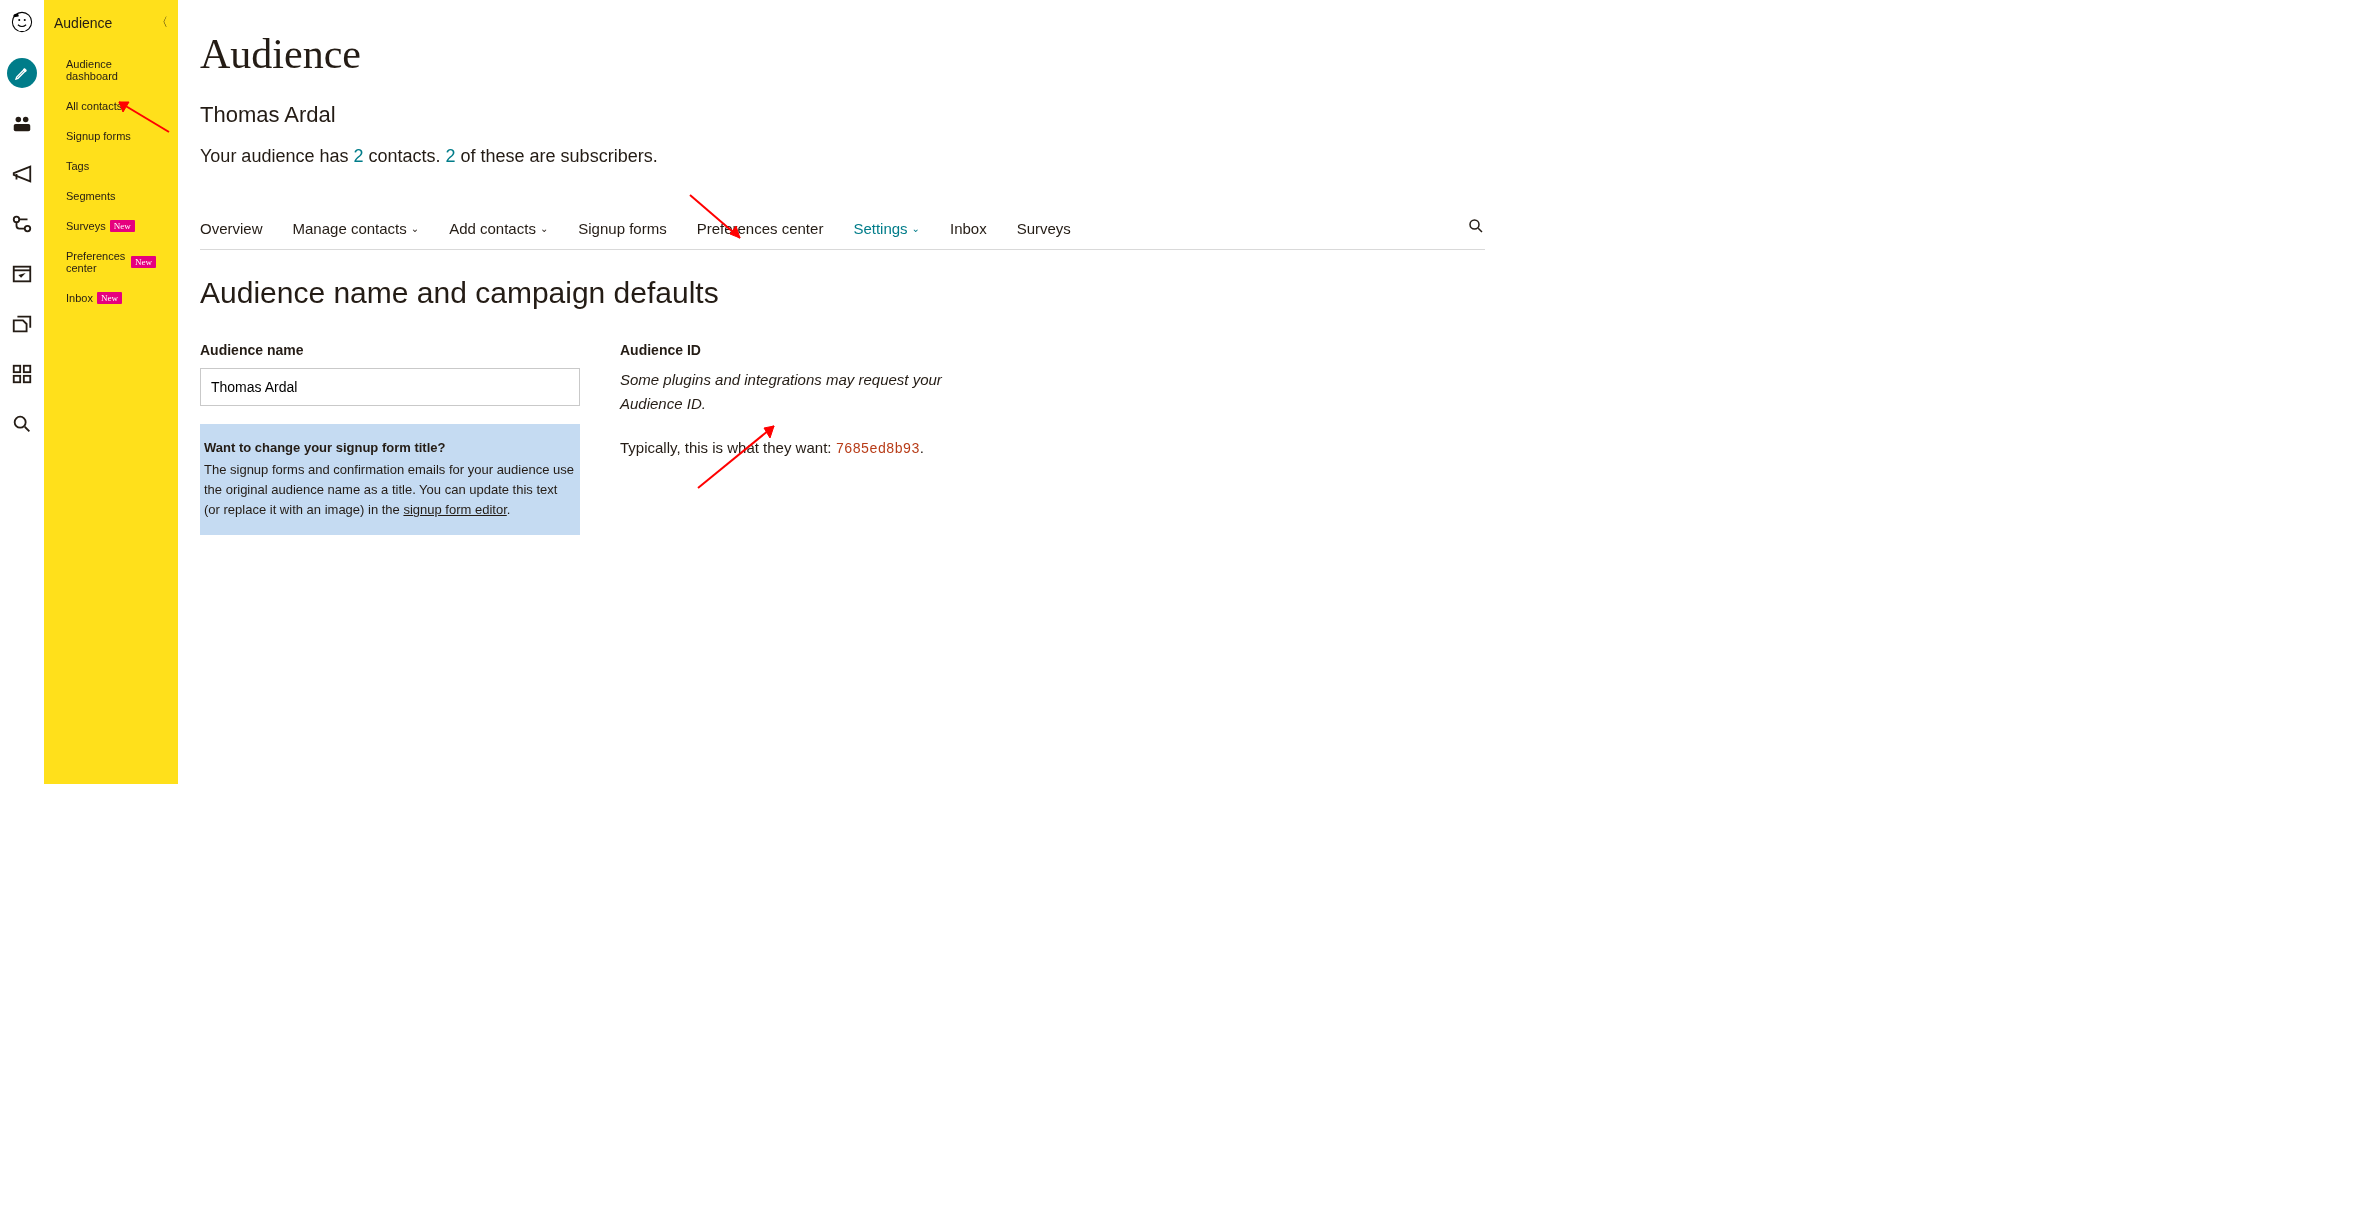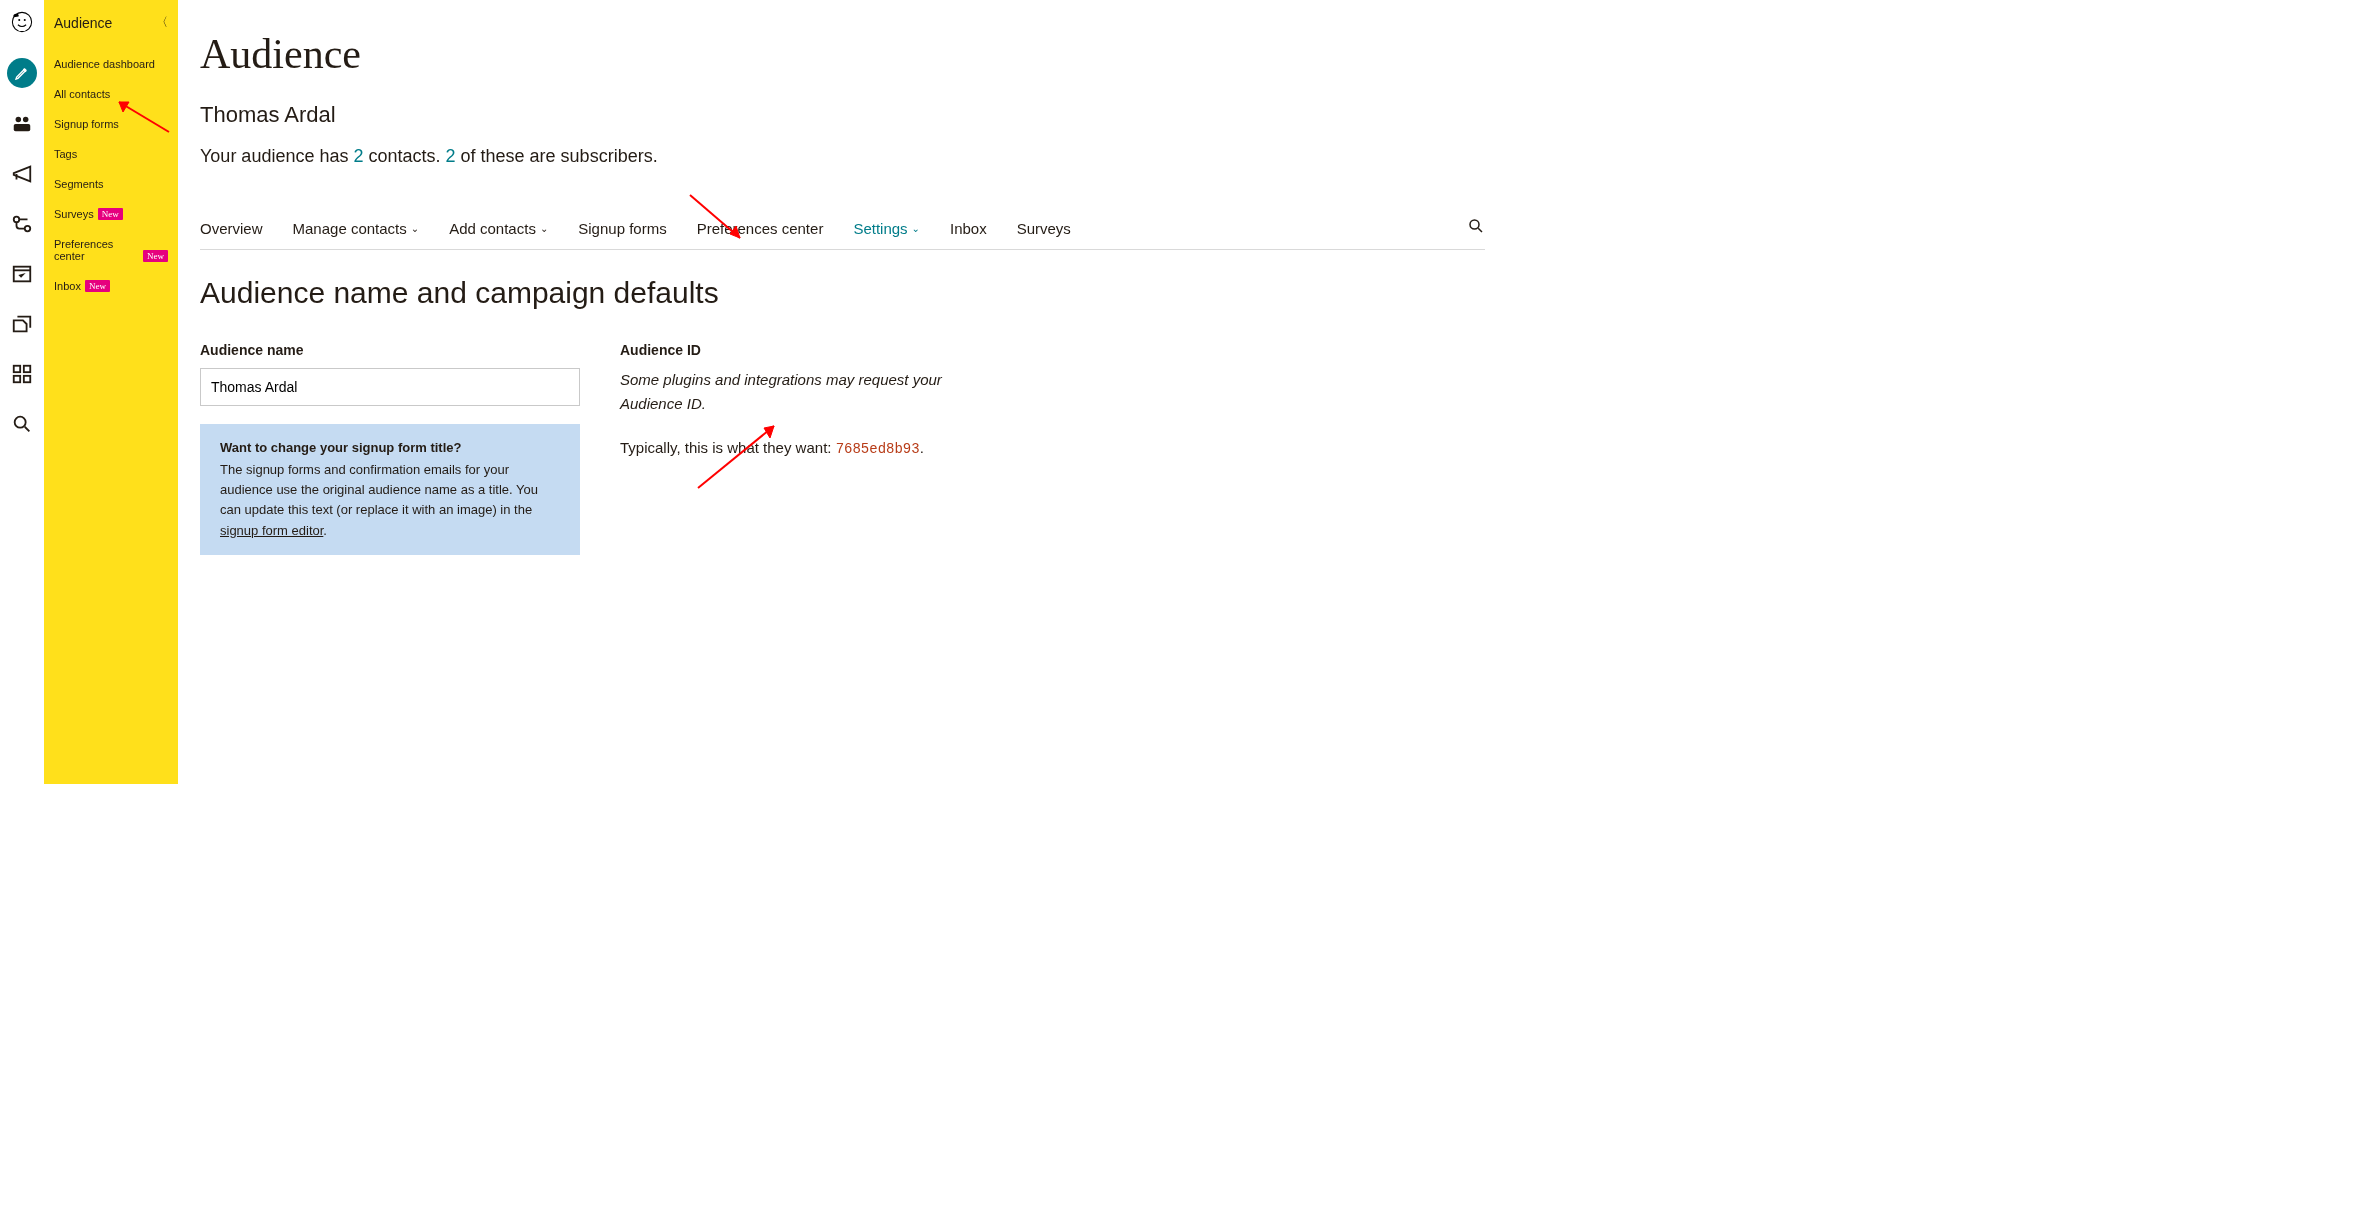"Audience dashboard" .sidebar-item { align-items: flex-end -> center; padding: 9px 10px -> 9px 22px }
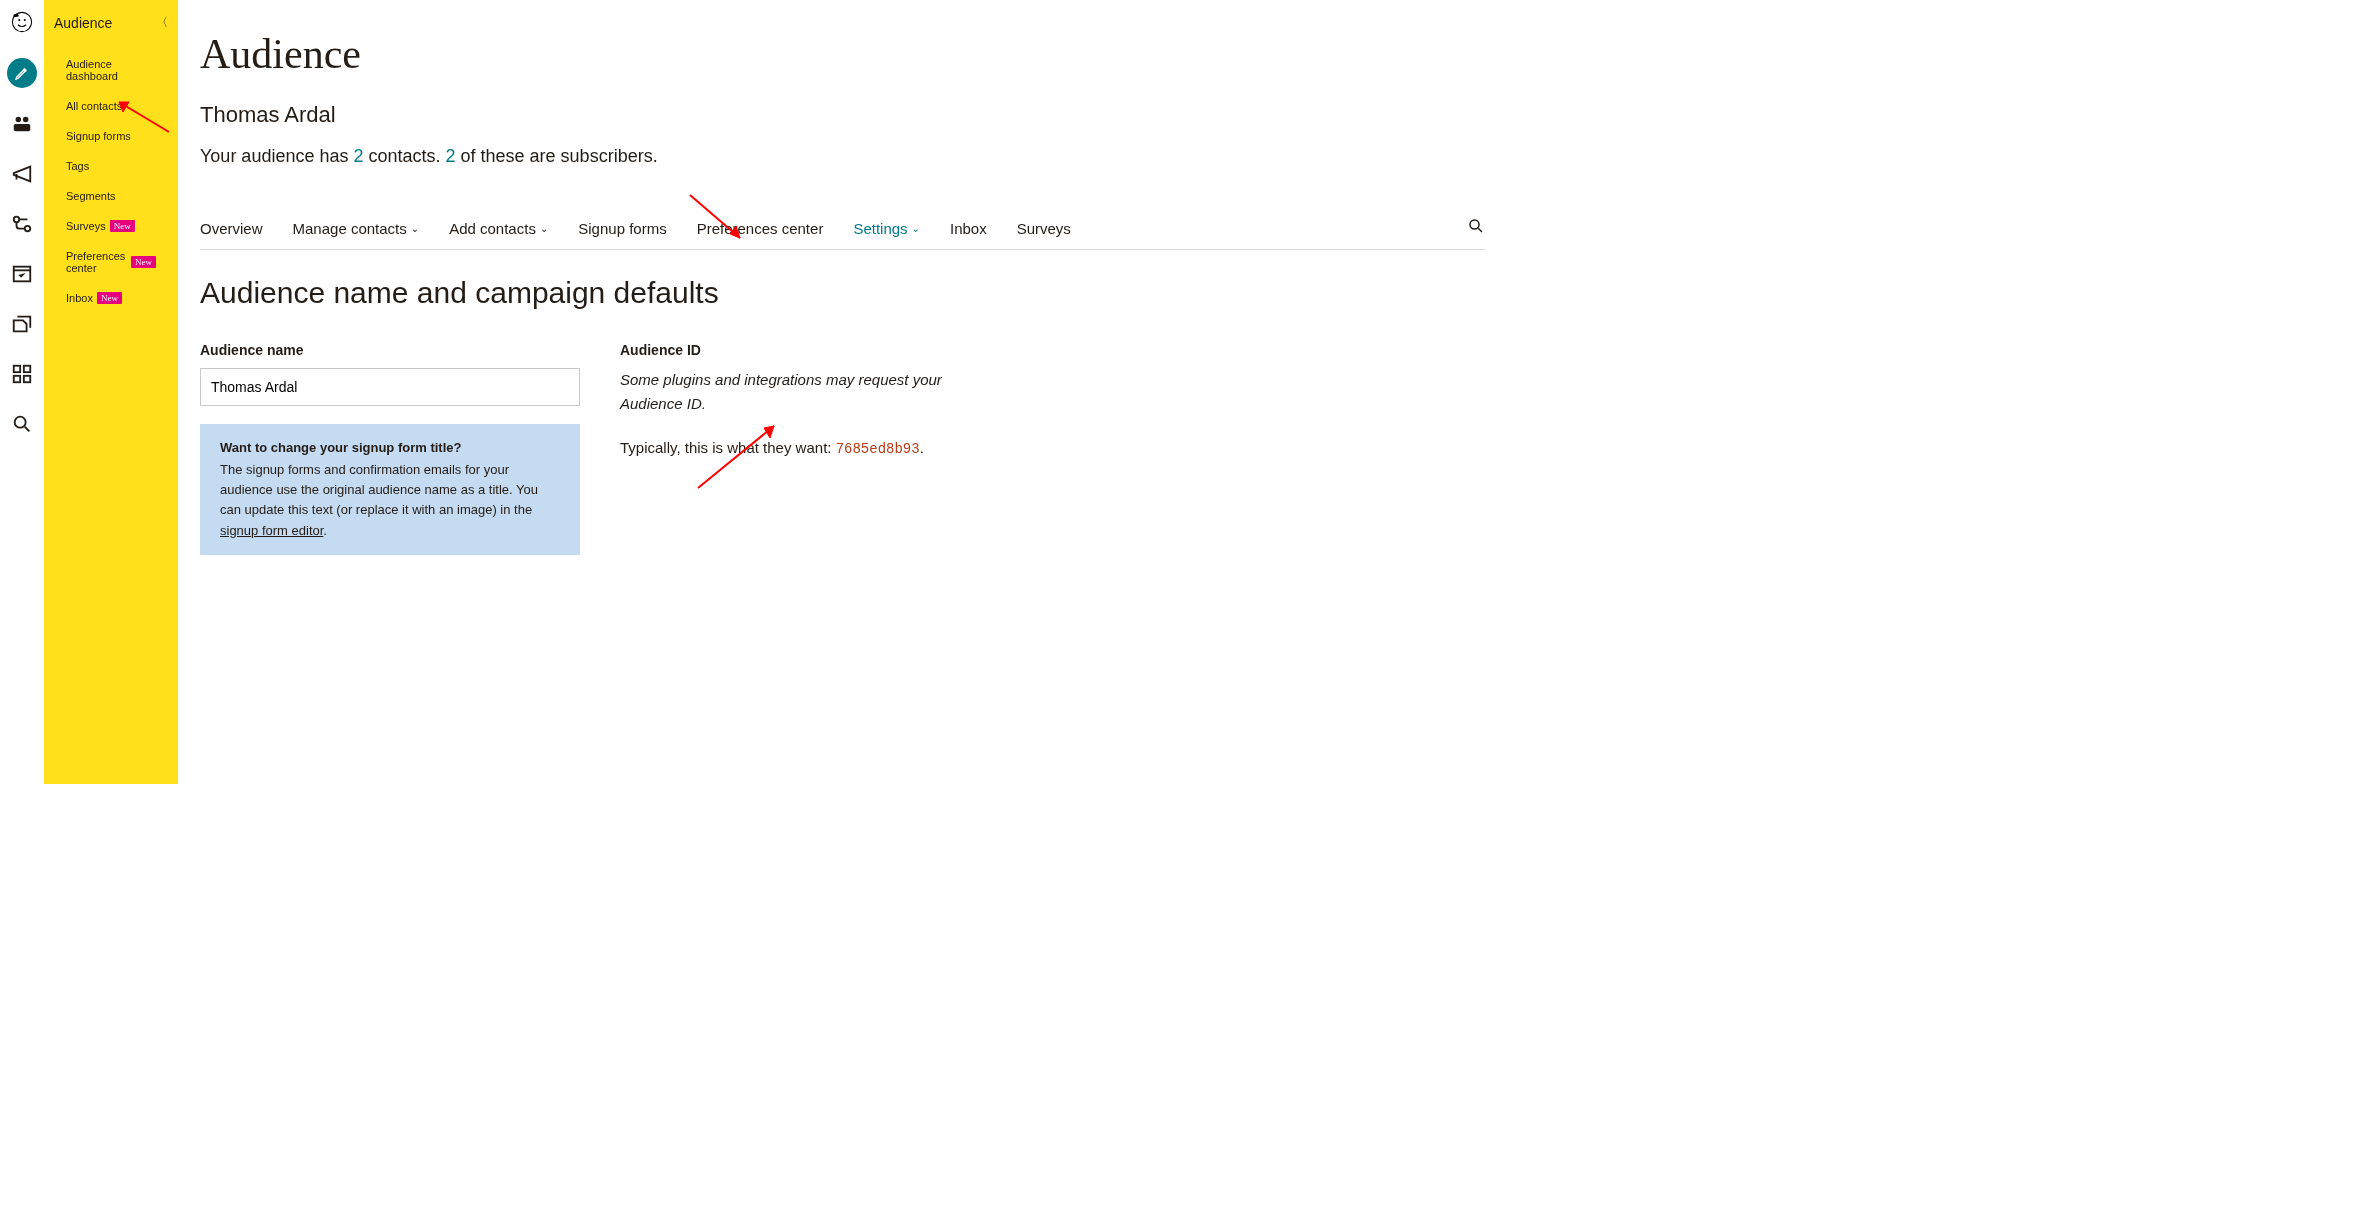"Want to change your signup" .info-box { padding: 14px 20px -> 14px 4px }
